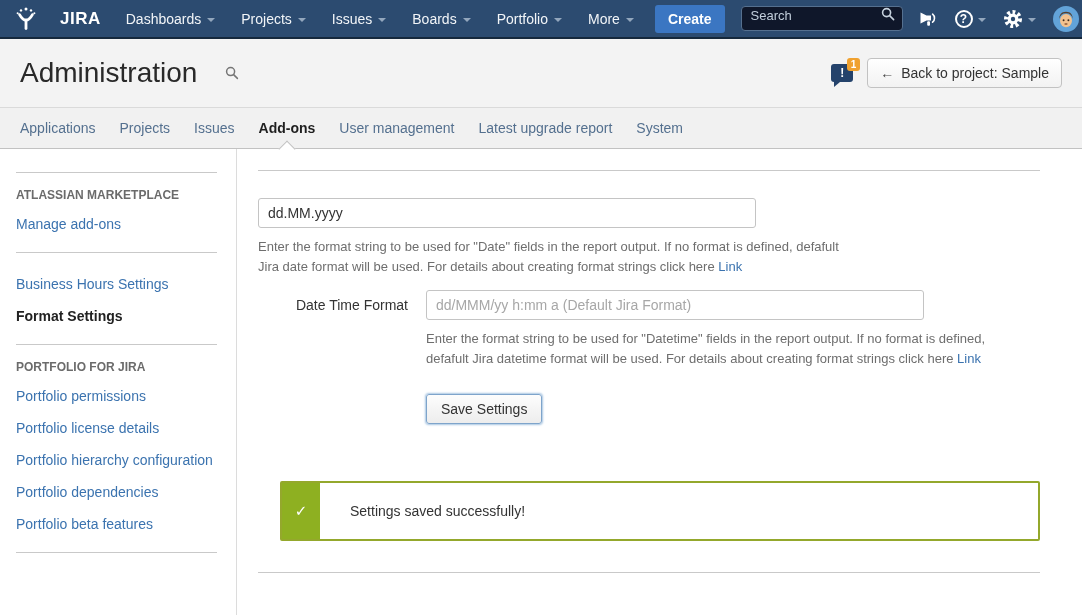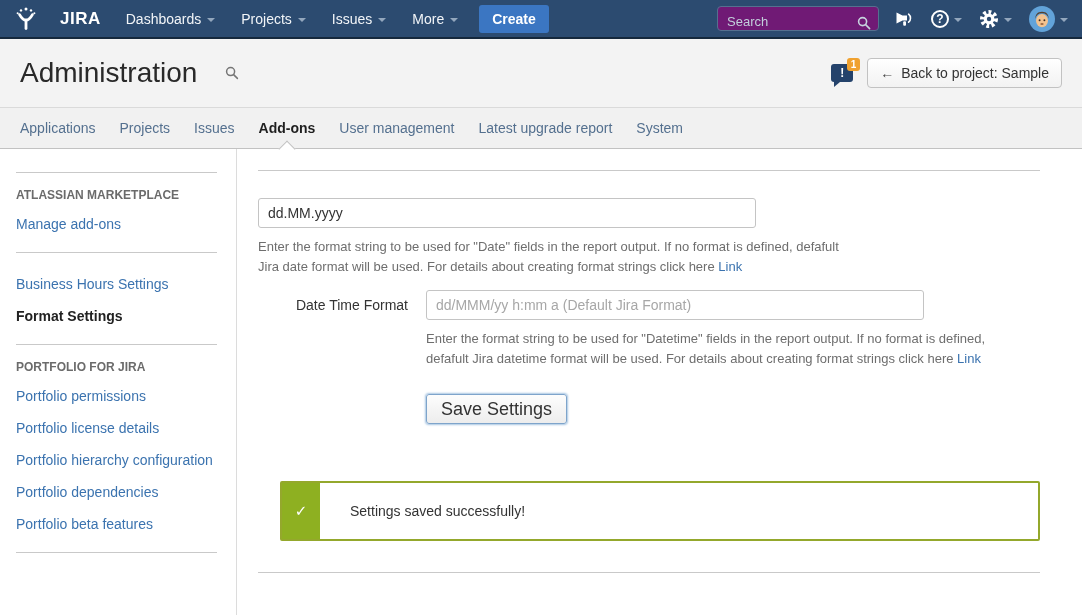"Boards" div.nav-item { html: none -> <div> <span>Boards</span> <span></span> </div> }
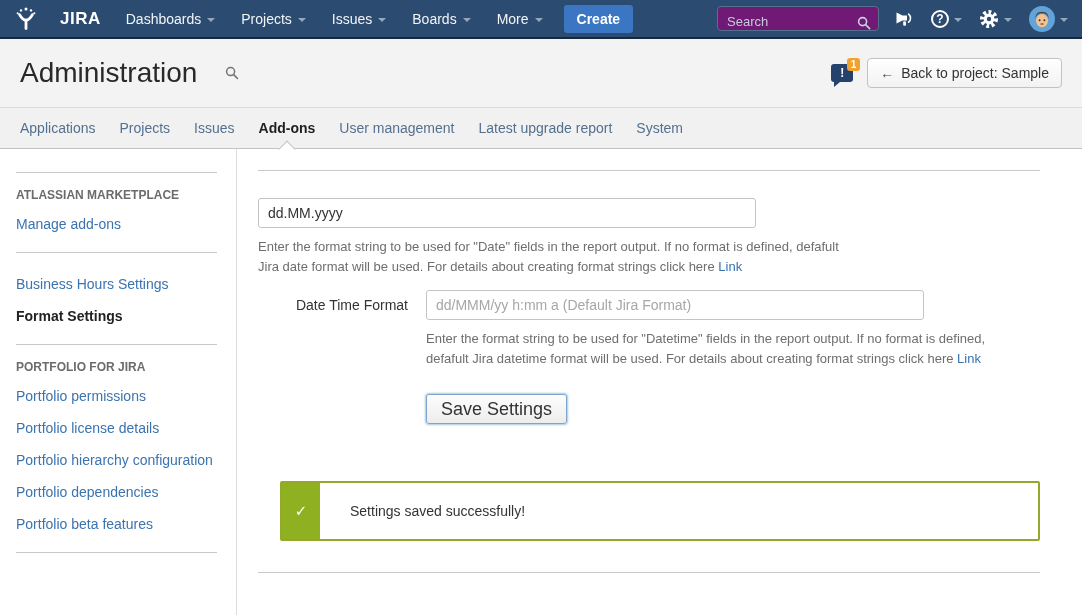"Portfolio" div.nav-item { html: none -> <div> <span>Portfolio</span> <span></span> </div> }
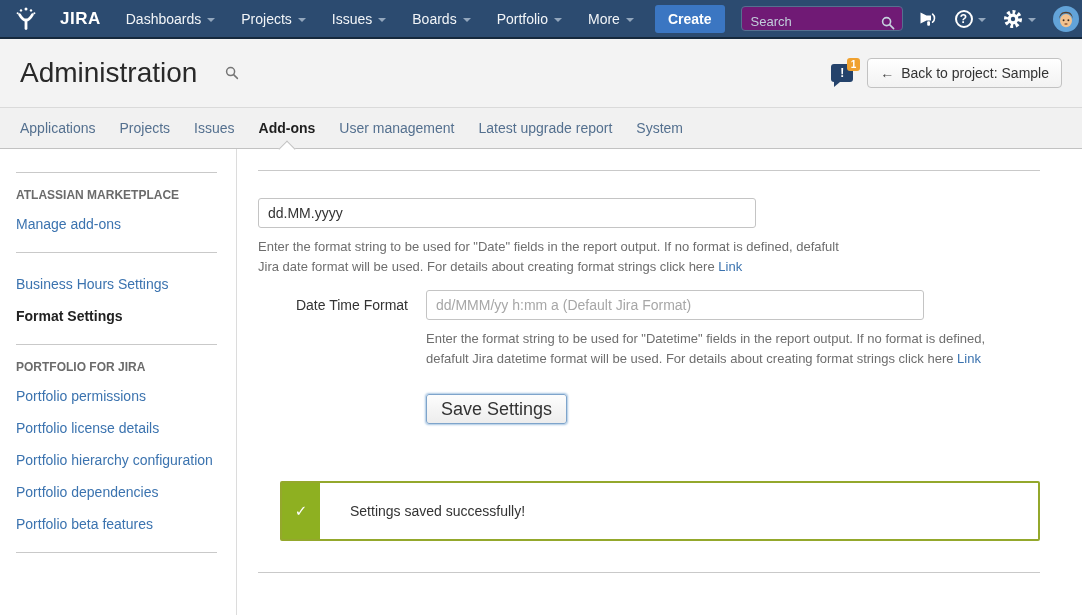"Search" .nav-search { align-items: flex-end -> flex-start; background: #701a75 -> #0f172a }
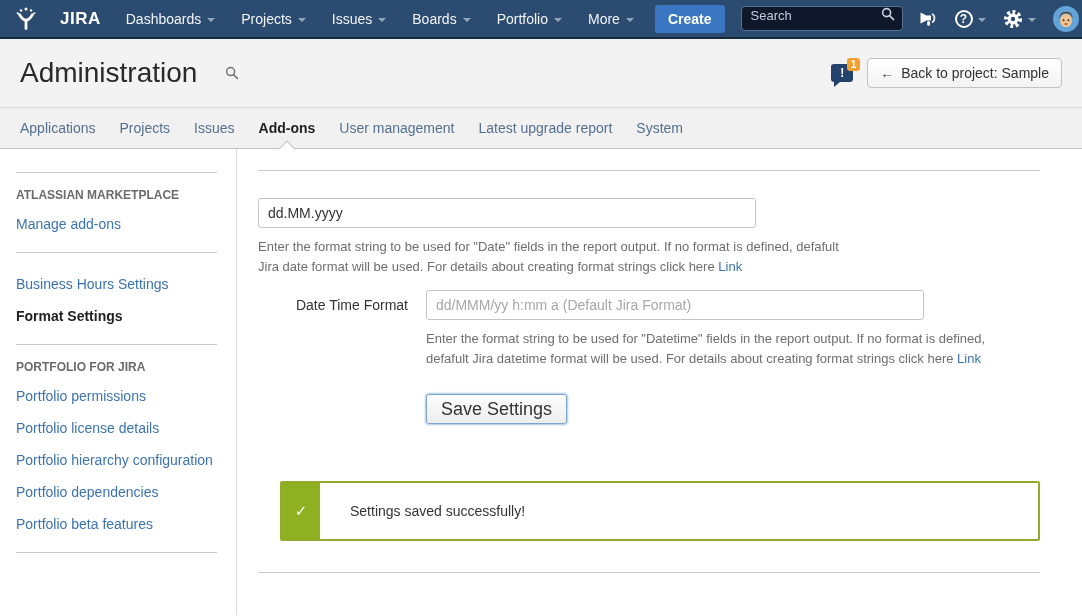"Save Settings" .save-btn { font-size: 18px -> 14px }
